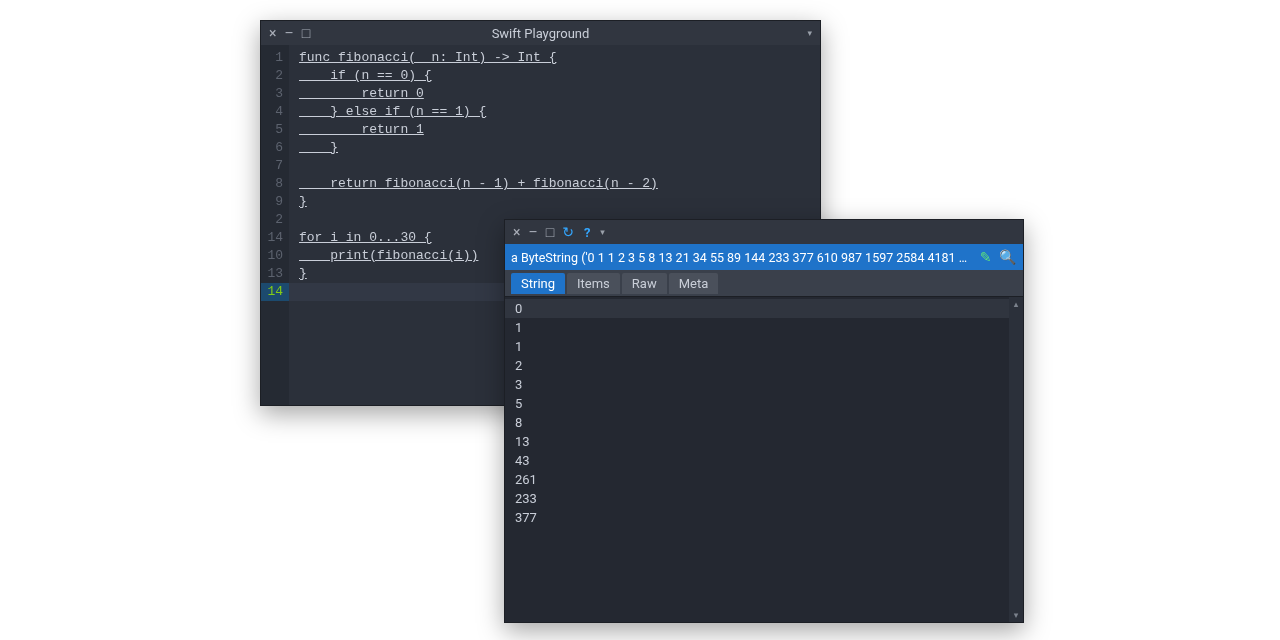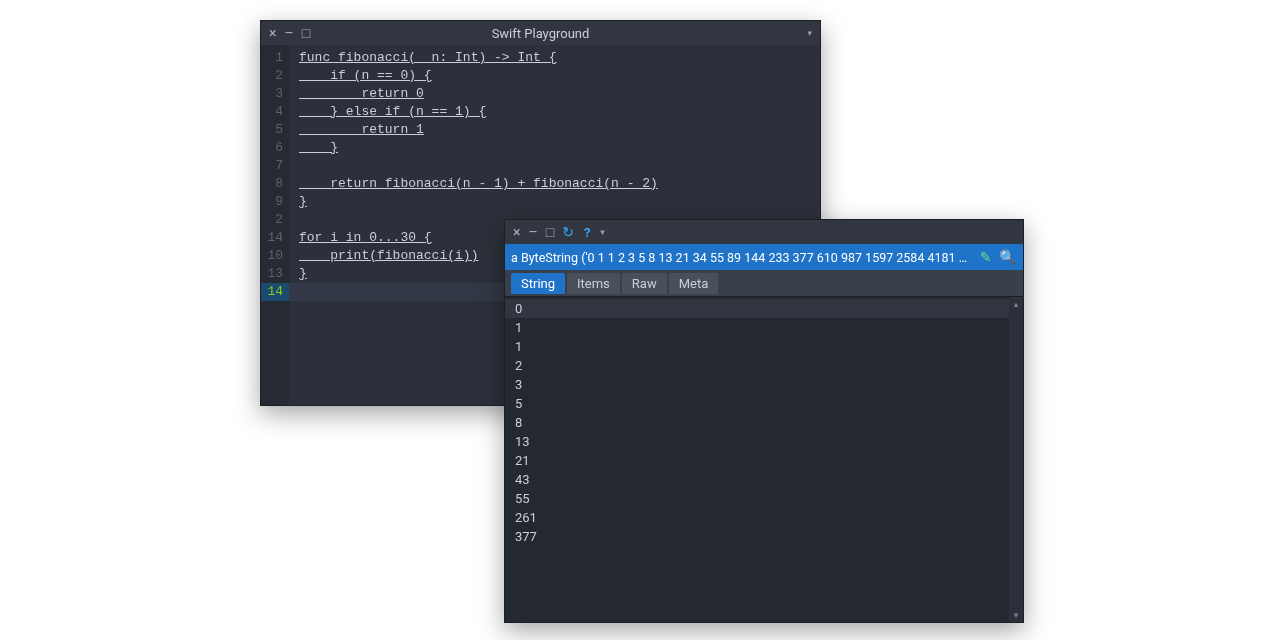"21" div.row { html: <div>21</div> -> none }
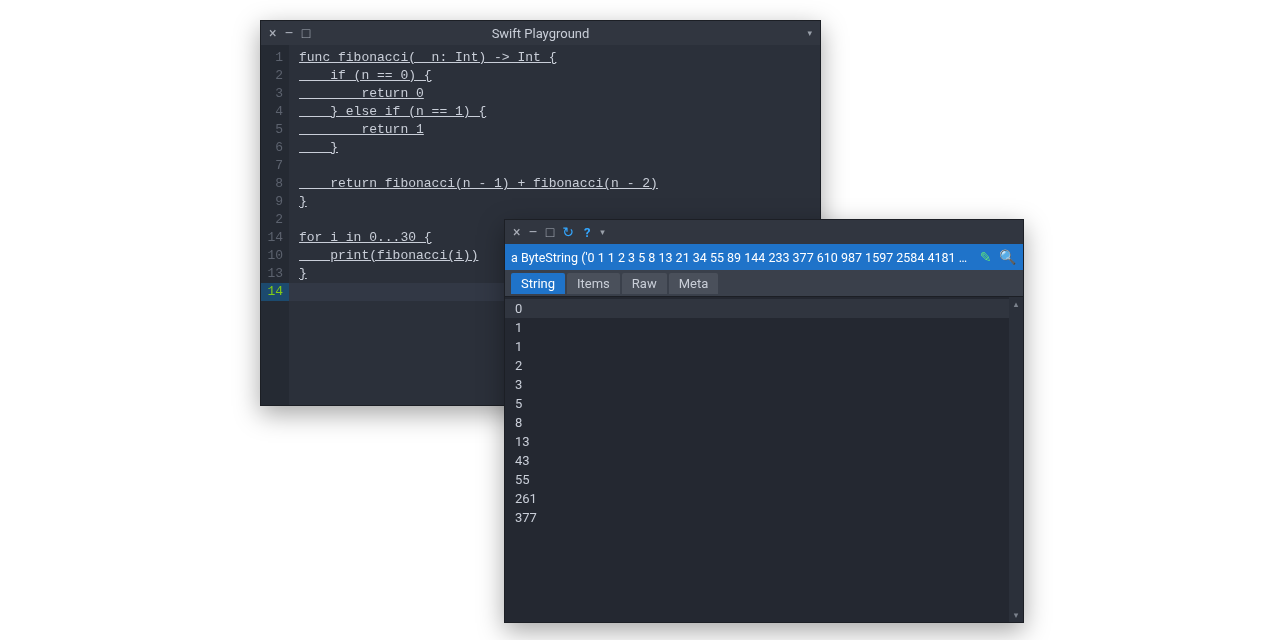"55" div.row { html: <div>55</div> -> none }
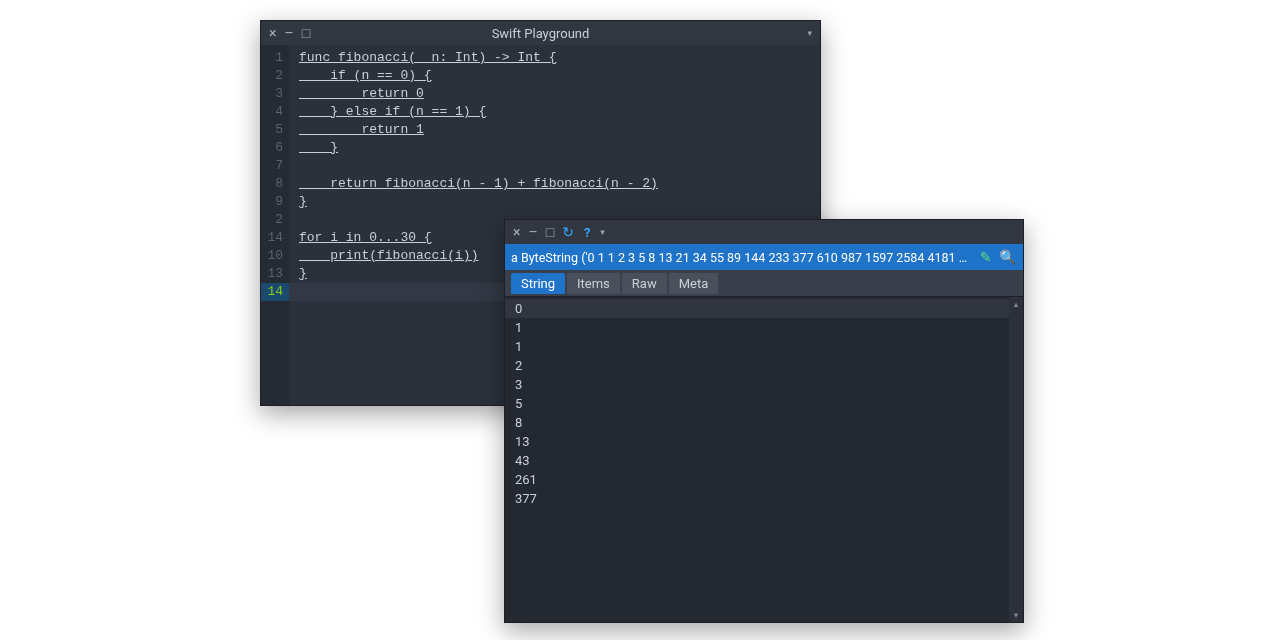"233" div.row { html: none -> <div>233</div> }
